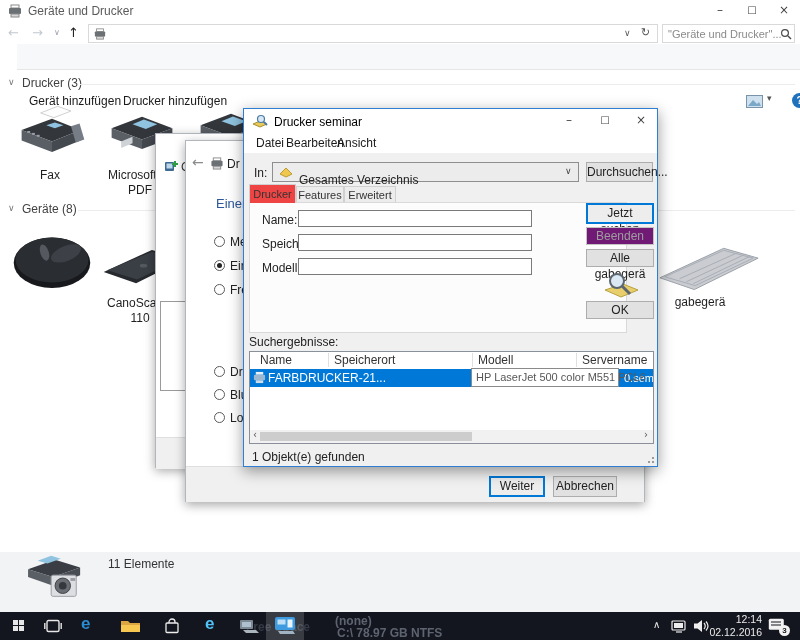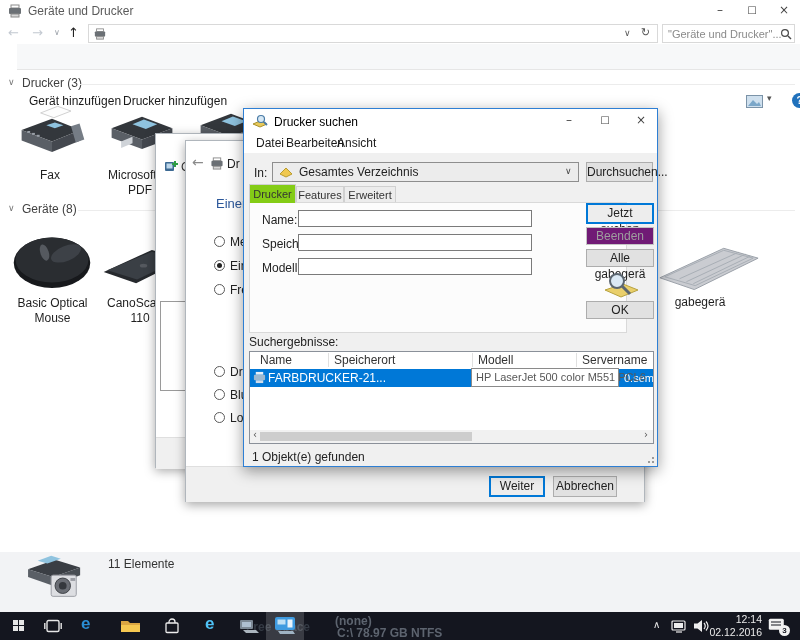"Drucker suchen" span.ab { text: suchen -> seminar }
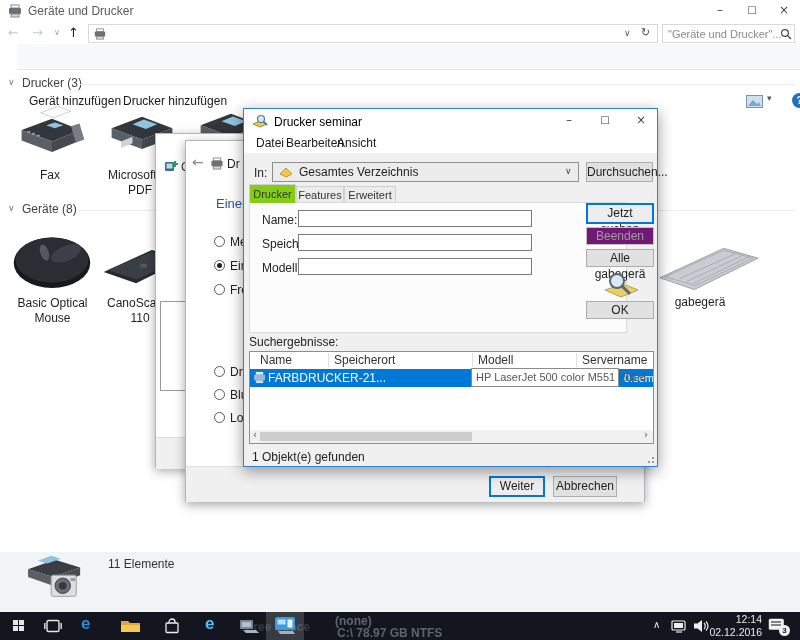"Gesamtes Verzeichnis" span.ab { top: 2px -> 10px }
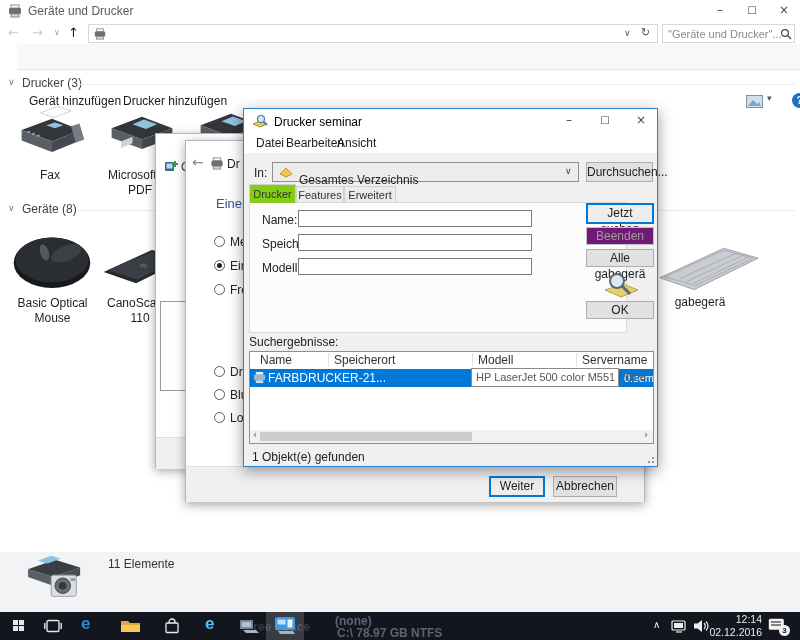"Drucker" .tab.active { background: #84cc16 -> #ef4444 }
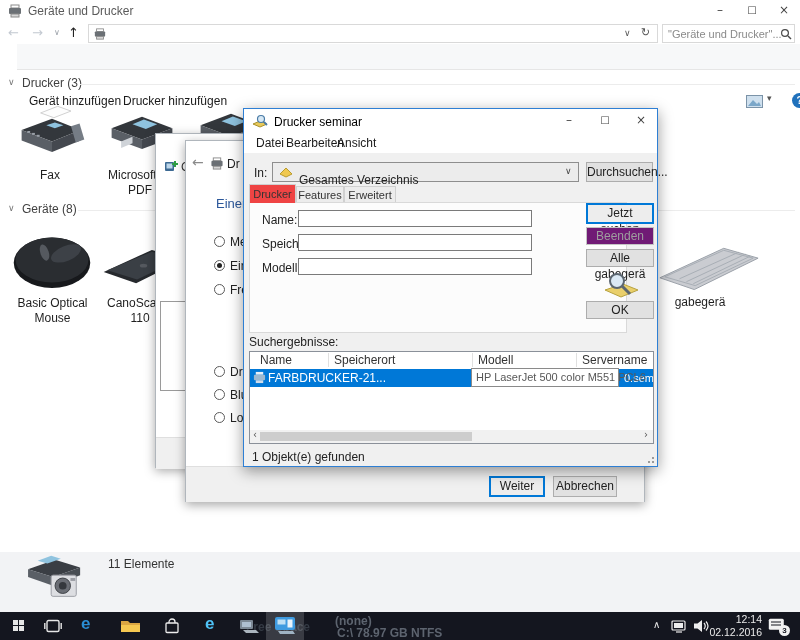"Basic Optical" div.ab { html: <div>Basic Optical Mouse</div> -> none }
